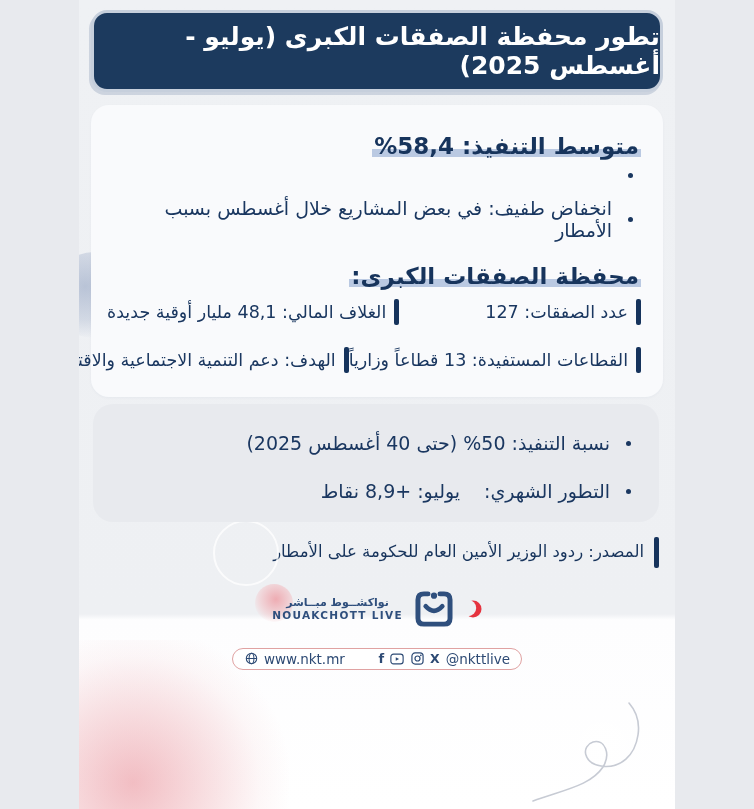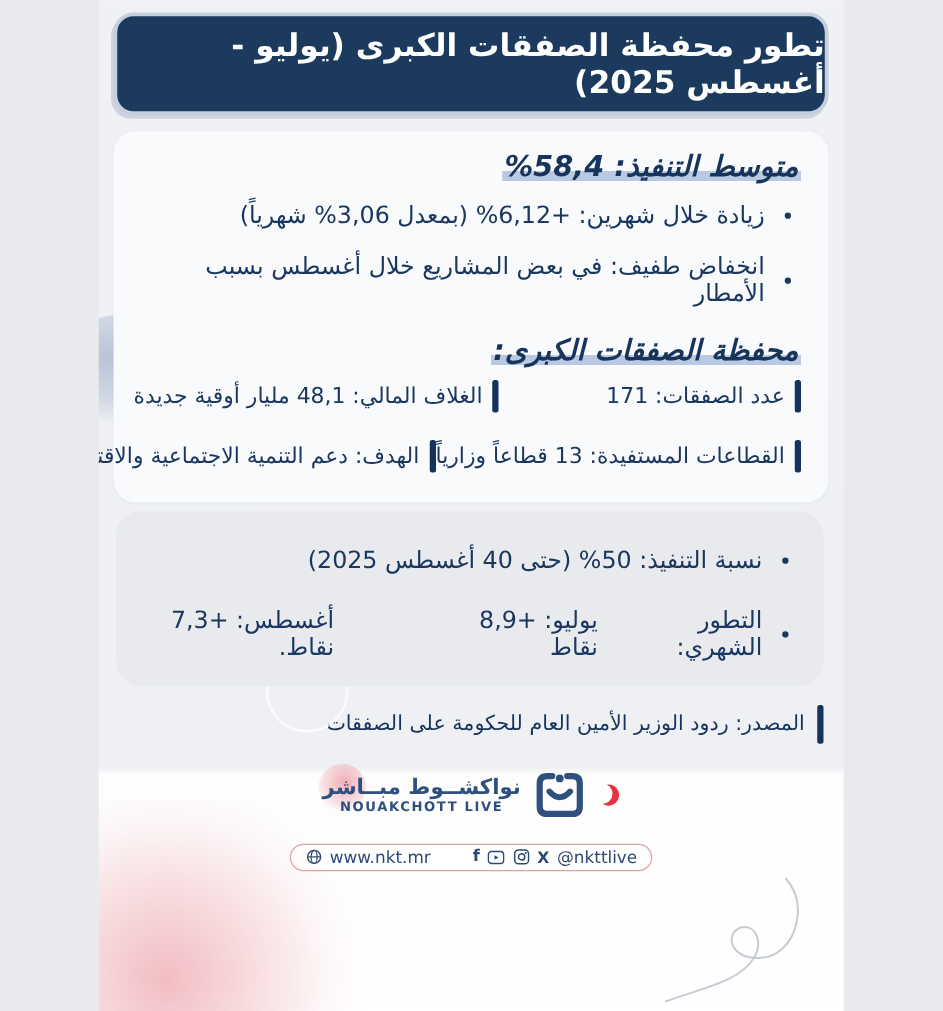"متوسط التنفيذ: 58,4%" h2 { font-style: italic -> none; margin: 2px 0 10px -> 14px 0 10px }
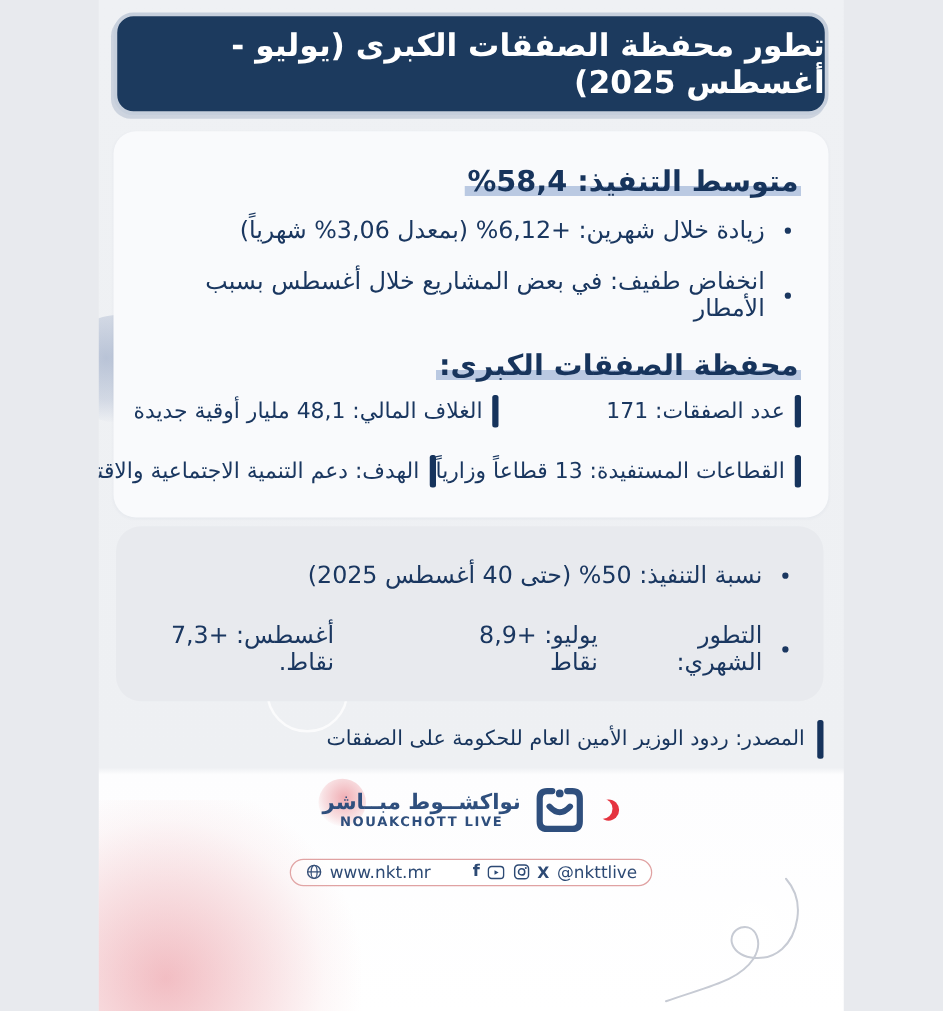"زيادة خلال شهرين: +6,12% (بمعدل" span { html: <span>زيادة خلال شهرين: +6,12% (بمعدل 3,06% شهرياً)</span> -> none }
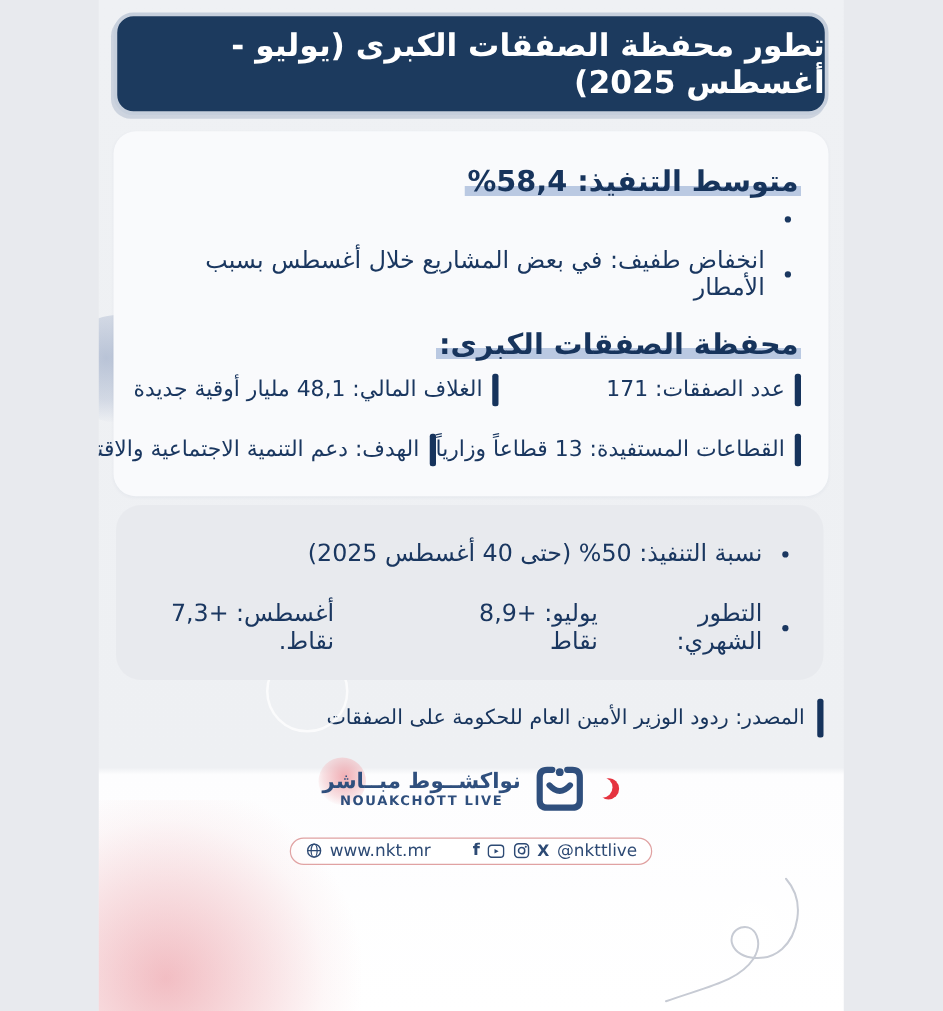"عدد الصفقات: 171" span.p-label { text: 171 -> 127 }
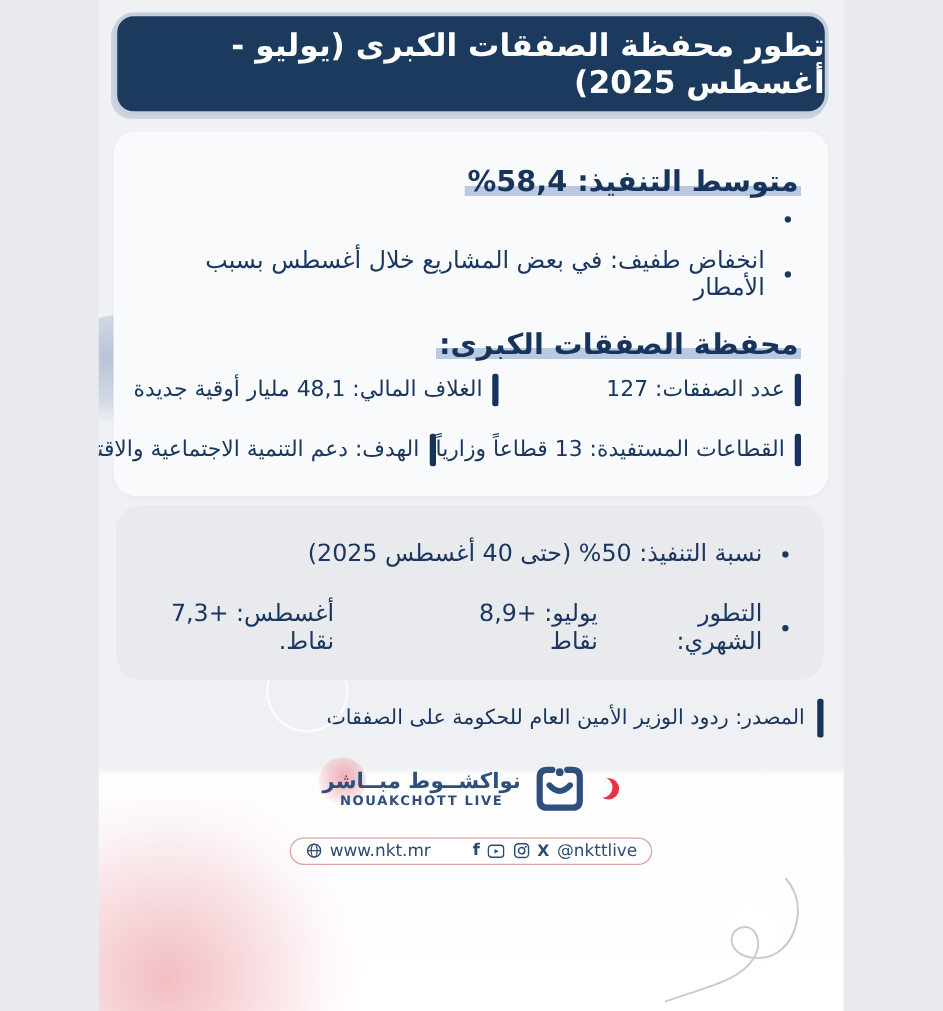"أغسطس: +7,3 نقاط." span.seg-august { html: <span>أغسطس: +7,3 نقاط.</span> -> none }
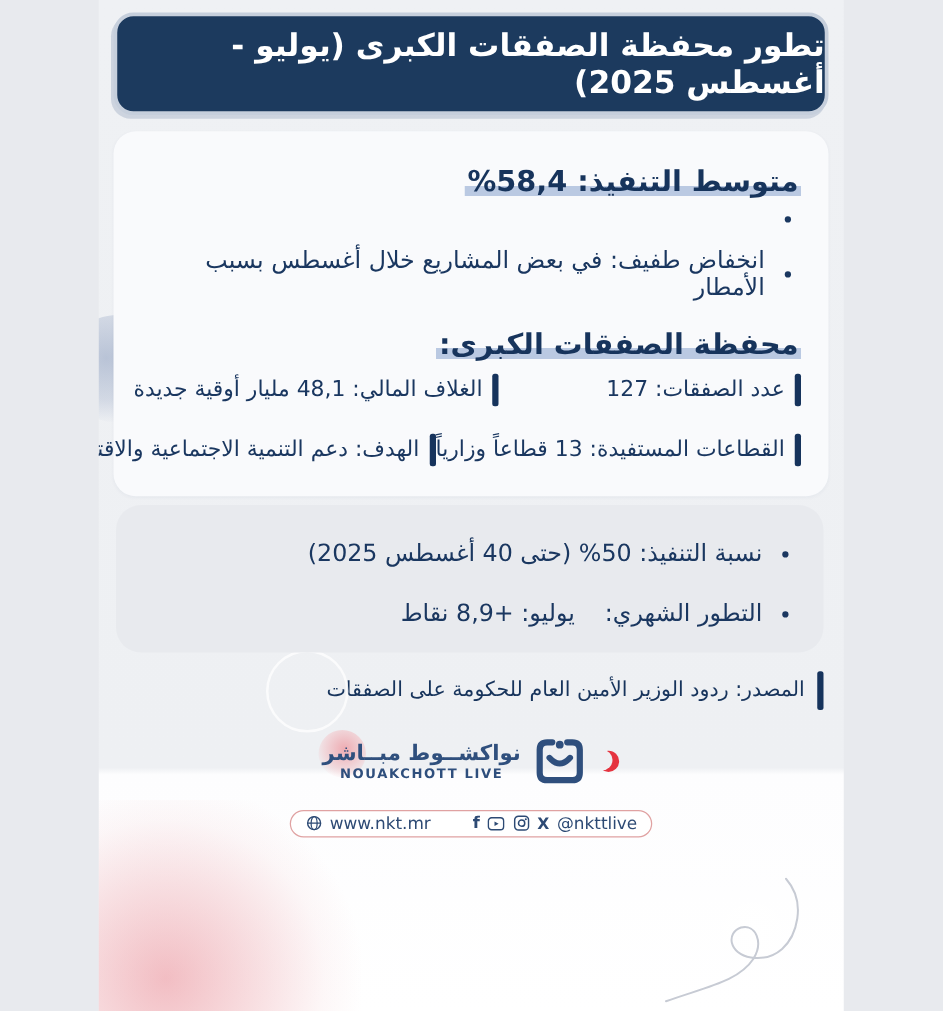"المصدر: ردود الوزير الأمين العام" div { text: الصفقات -> الأمطار }
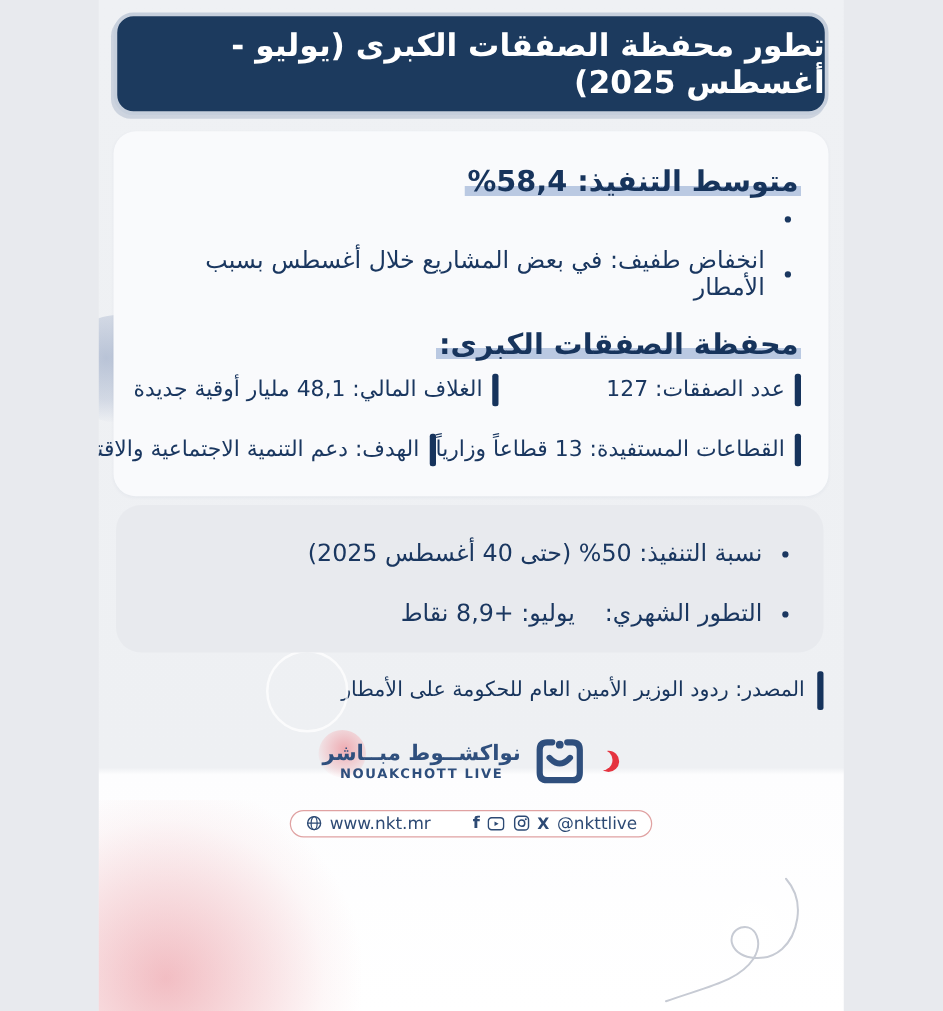"نواكشــوط مبــاشر" .logo-ar { font-size: 17px -> 11px }
